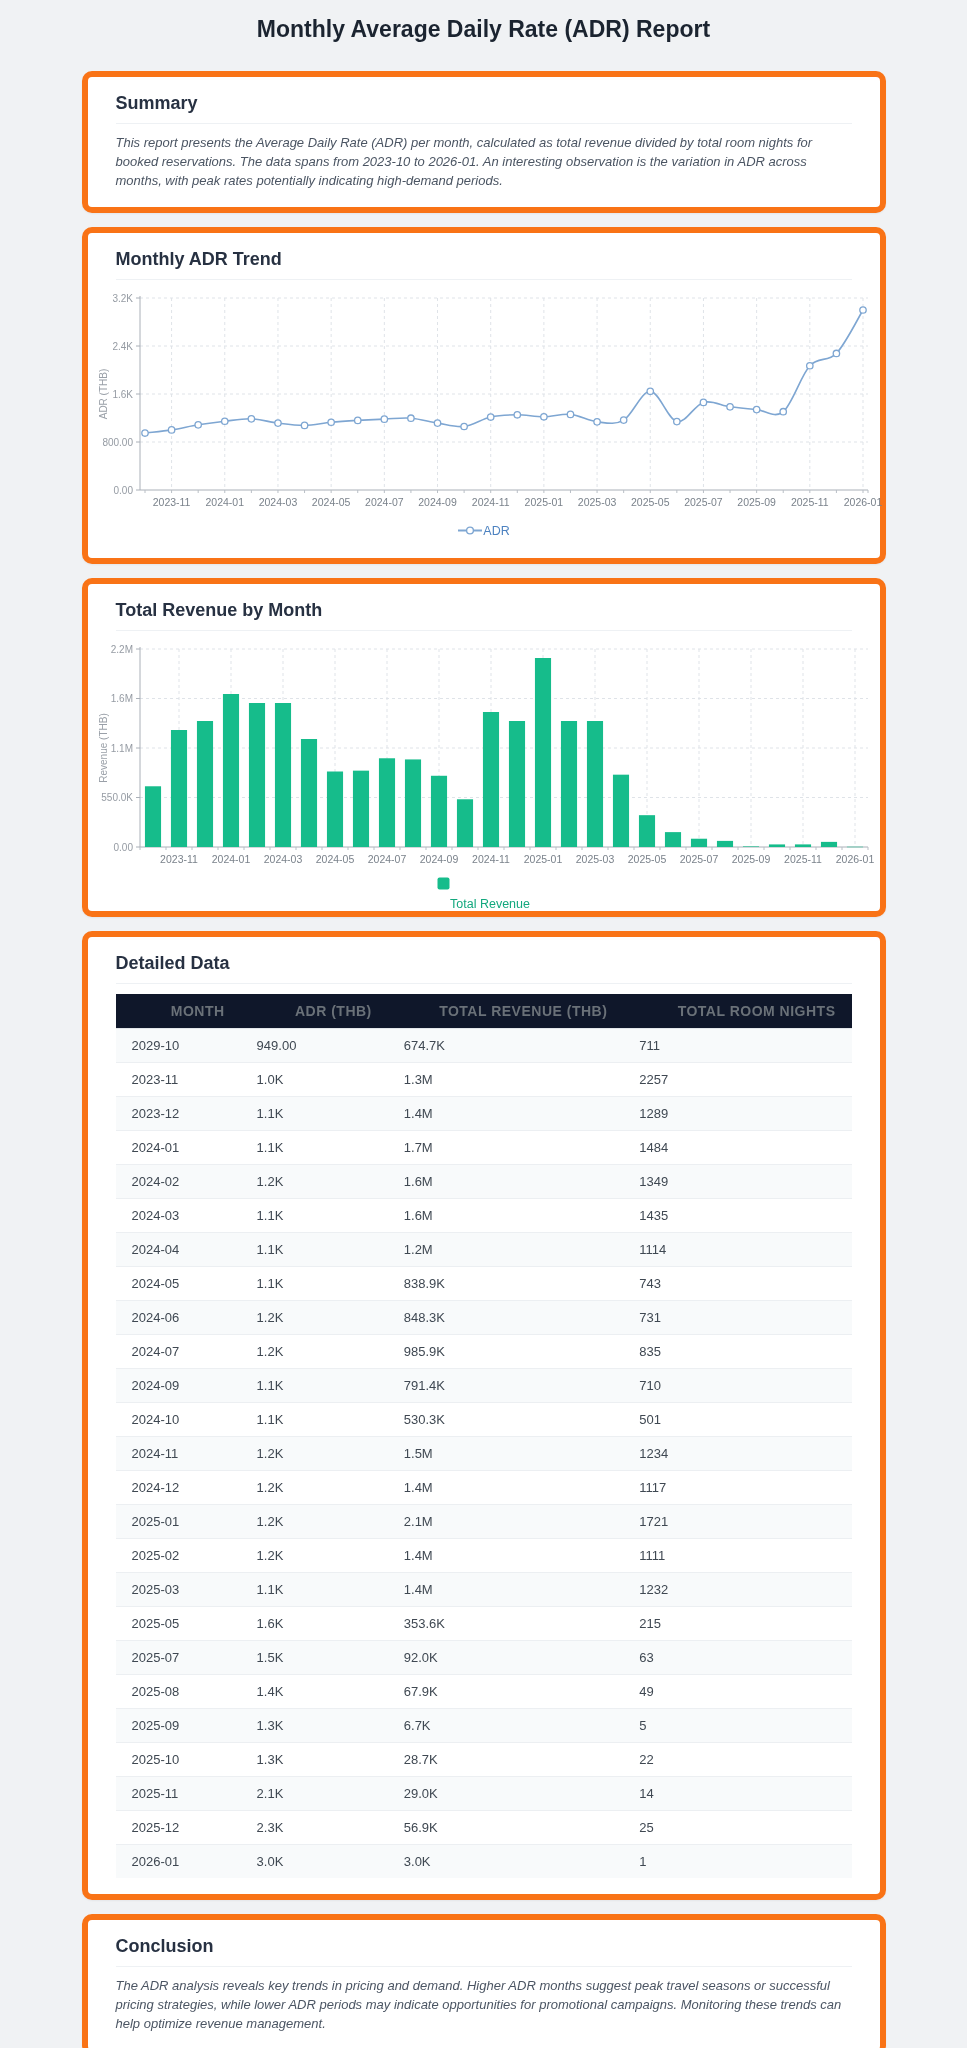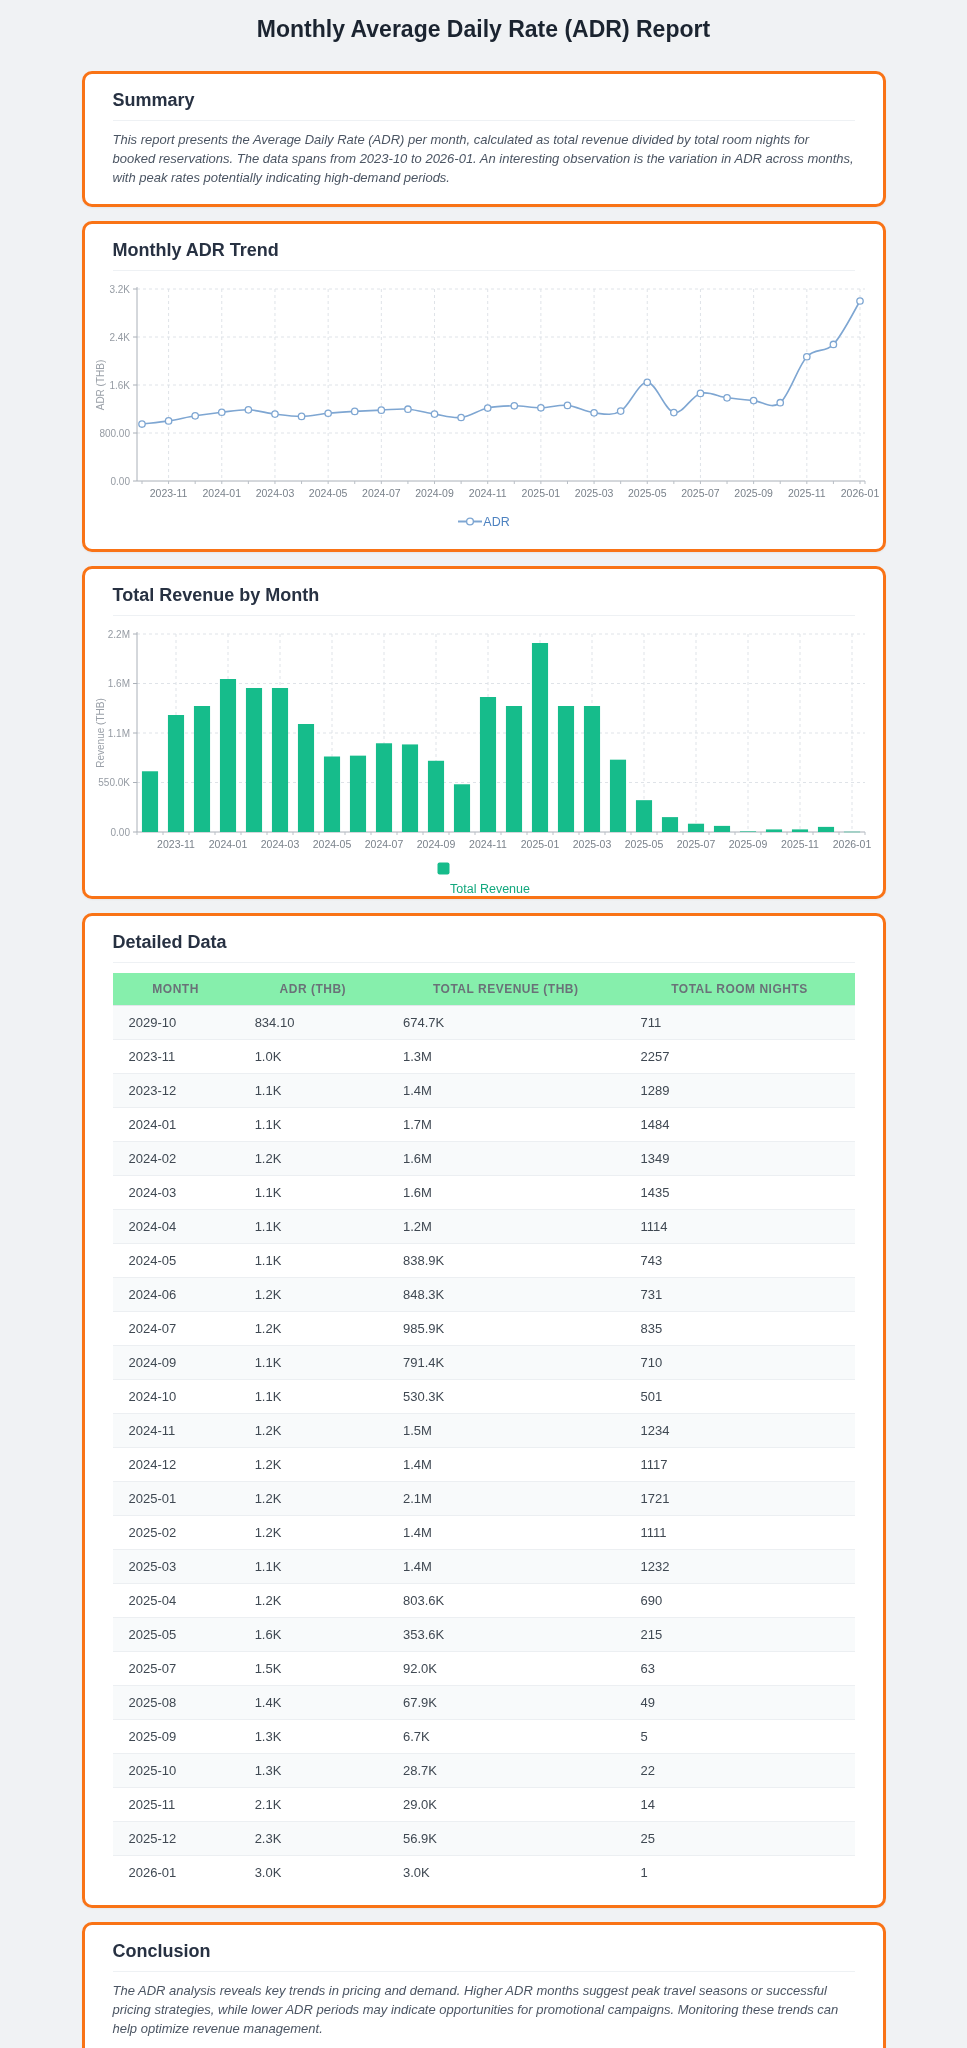"Summary" .card { border: 3px solid #f97316 -> 6px solid #f97316 }
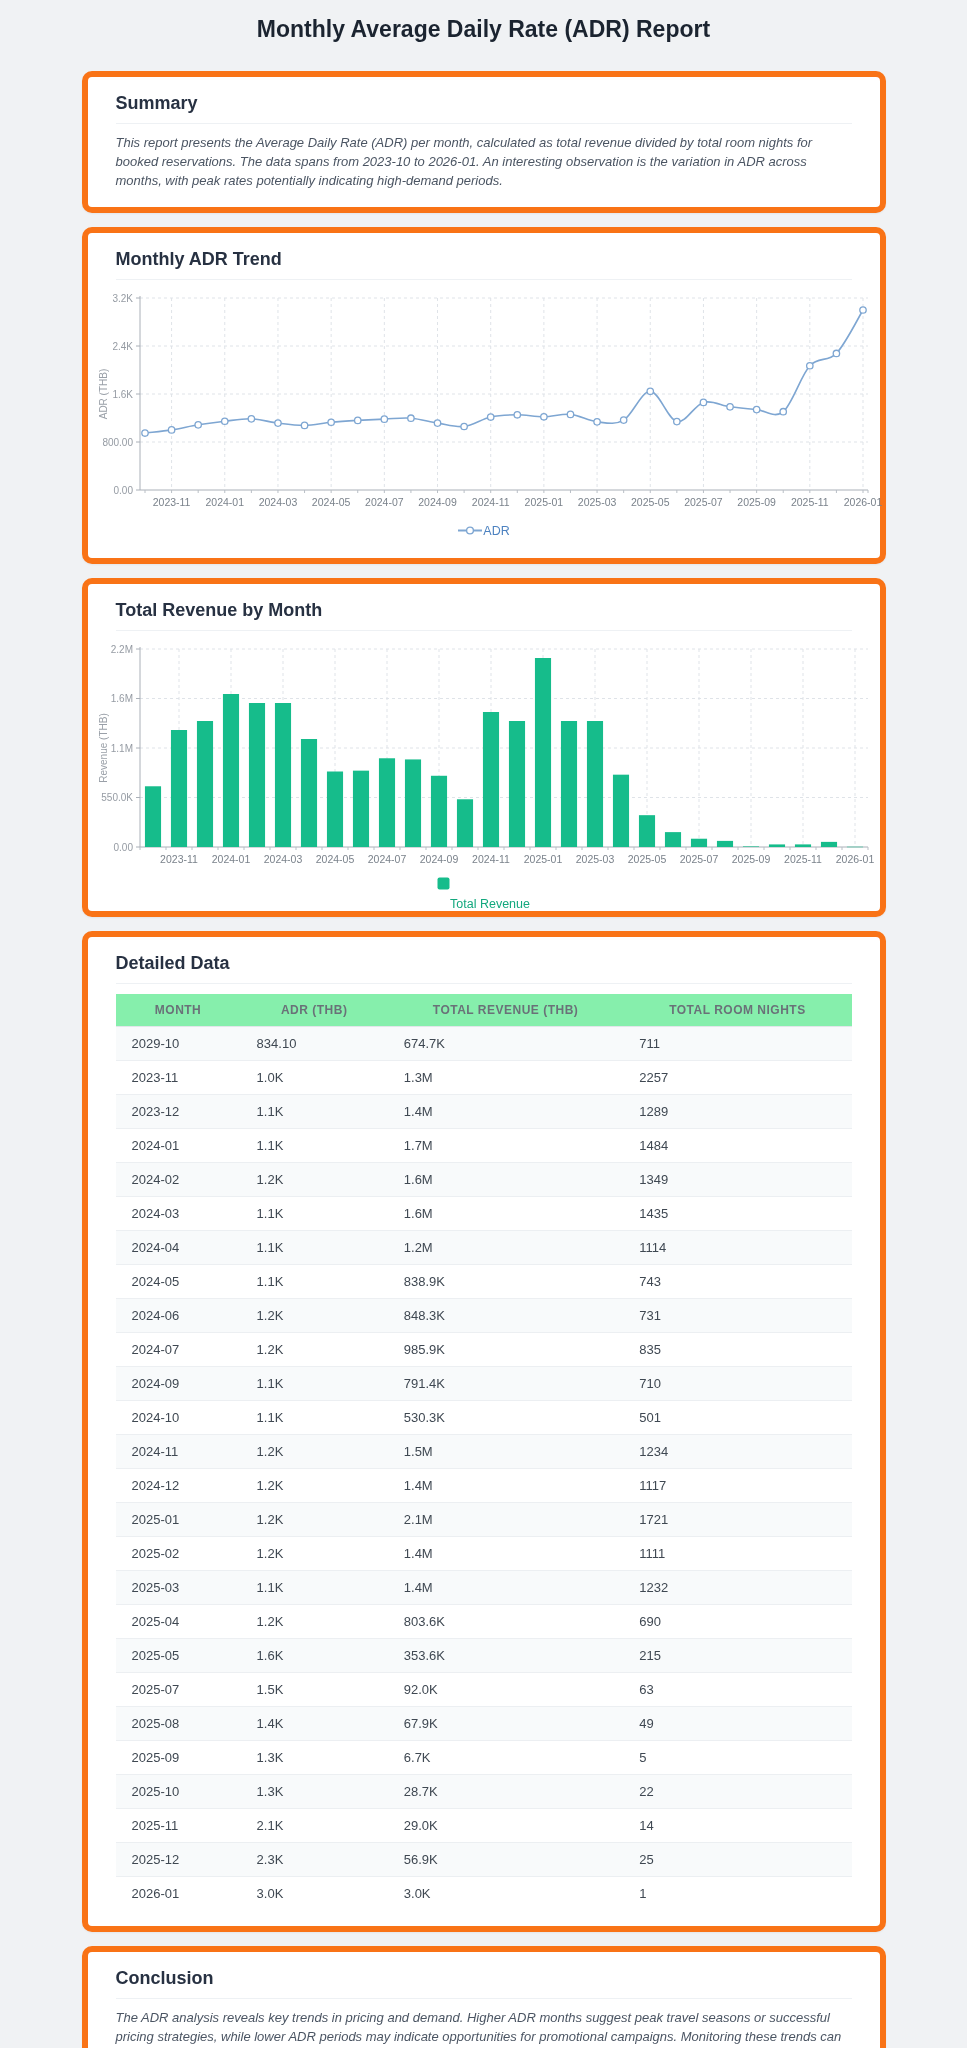"MONTH" thead th { background: #86efac -> #0f172a; font-size: 12px -> 14px; text-align: center -> right }
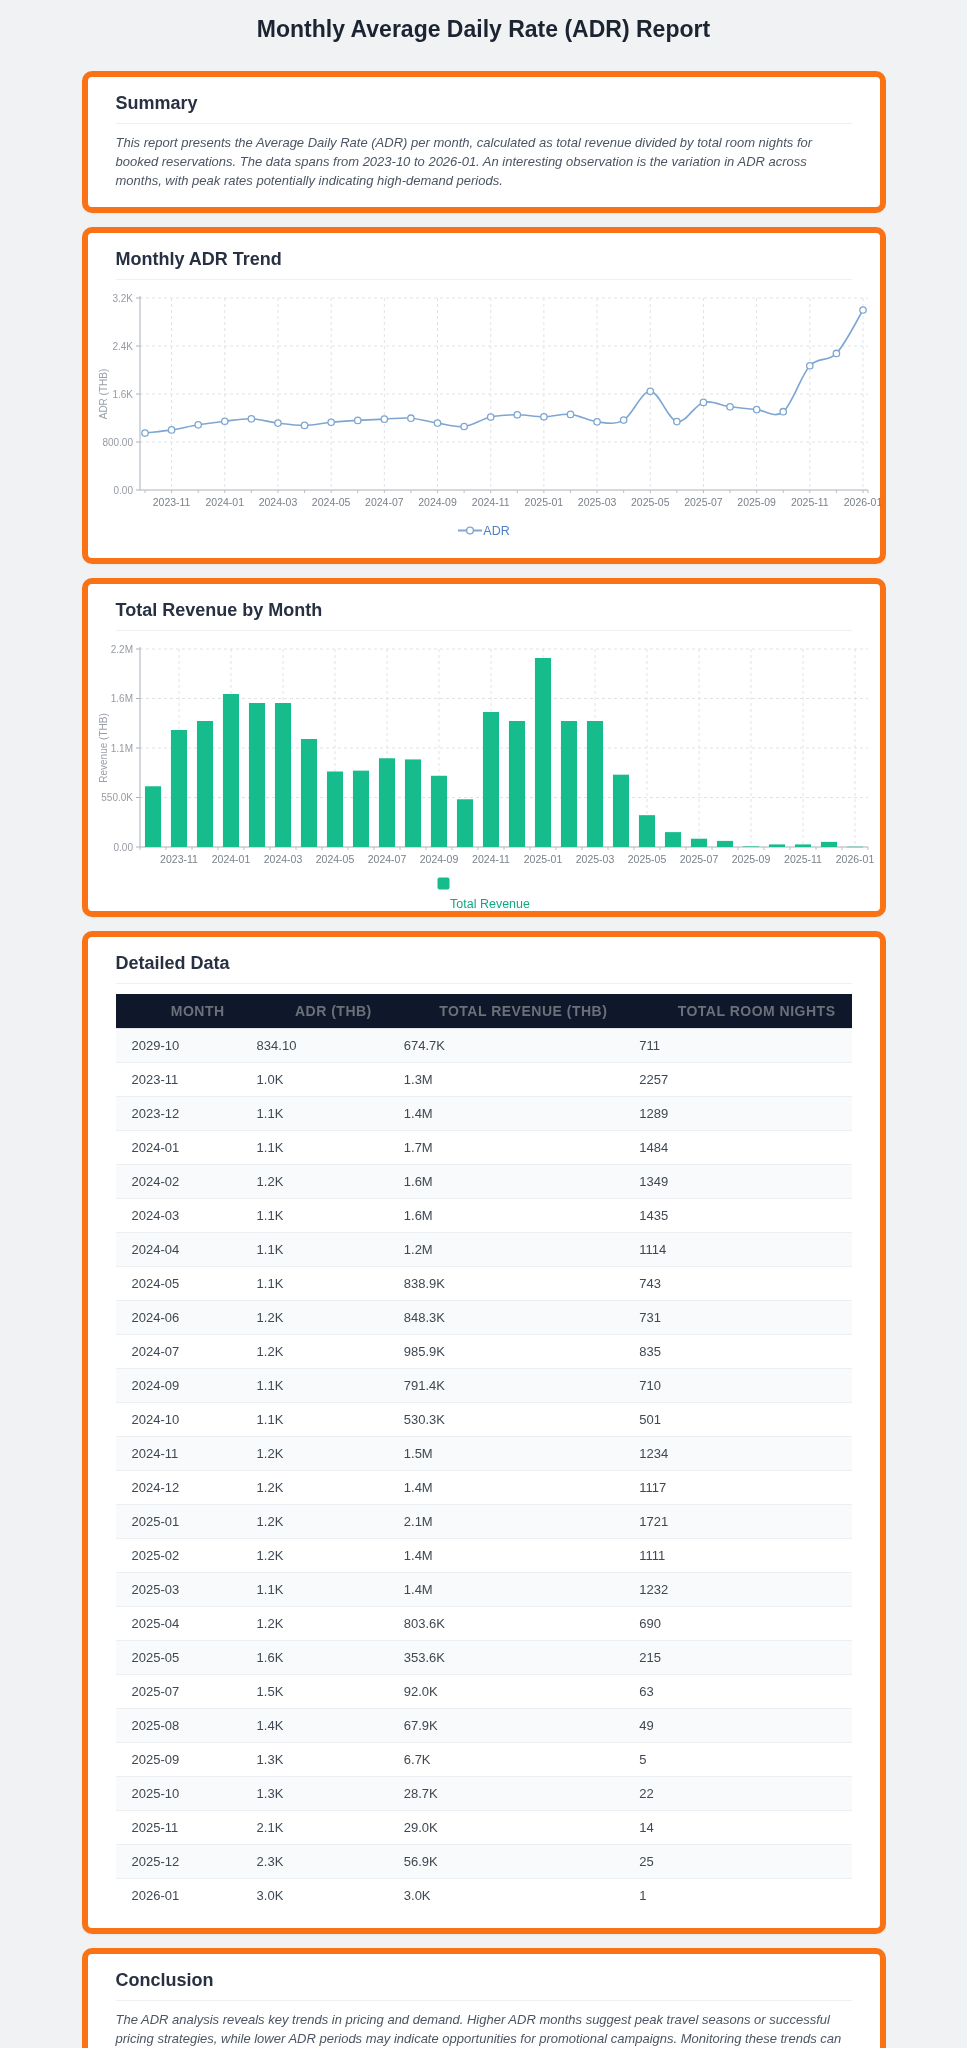"834.10" td { text: 834.10 -> 949.00 }
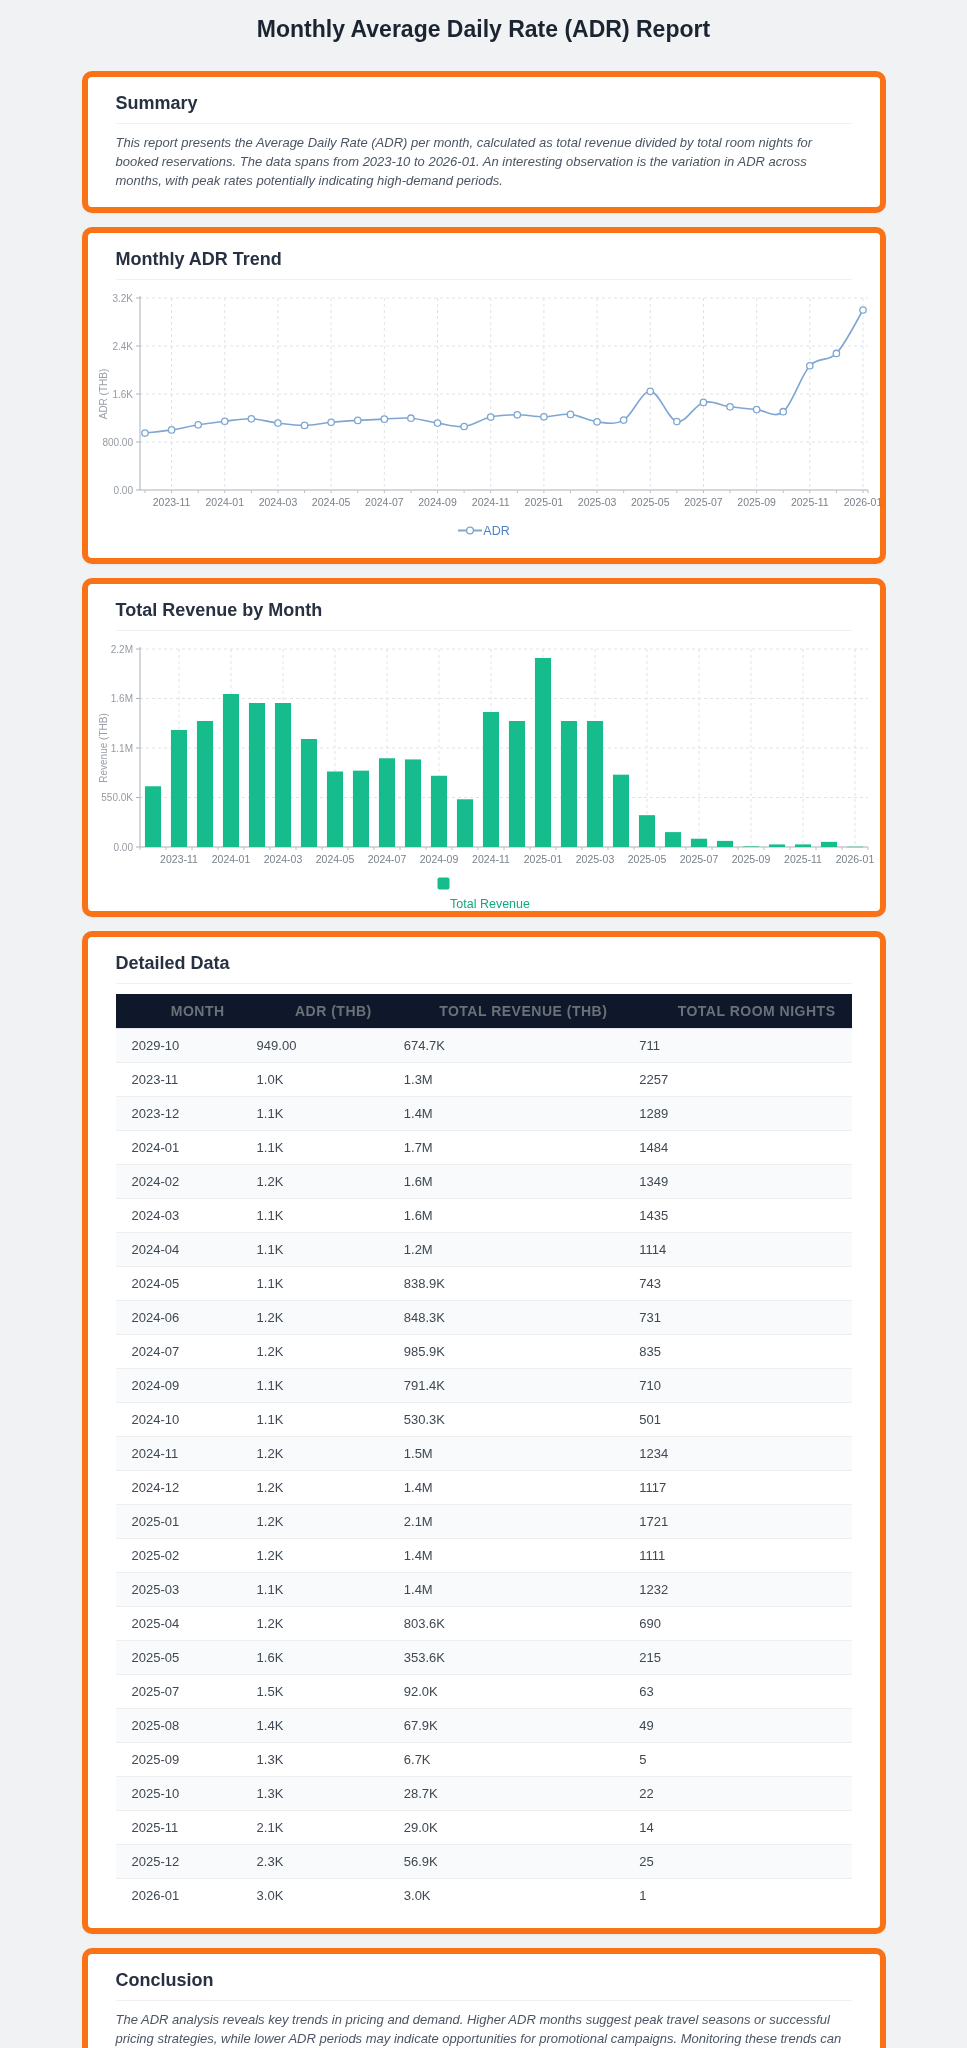"2025-04" tr { html: <tr> <td>2025-04</td> <td>1.2K</td> <td>803.6K</td> <td>690</td> </tr> -> none }
